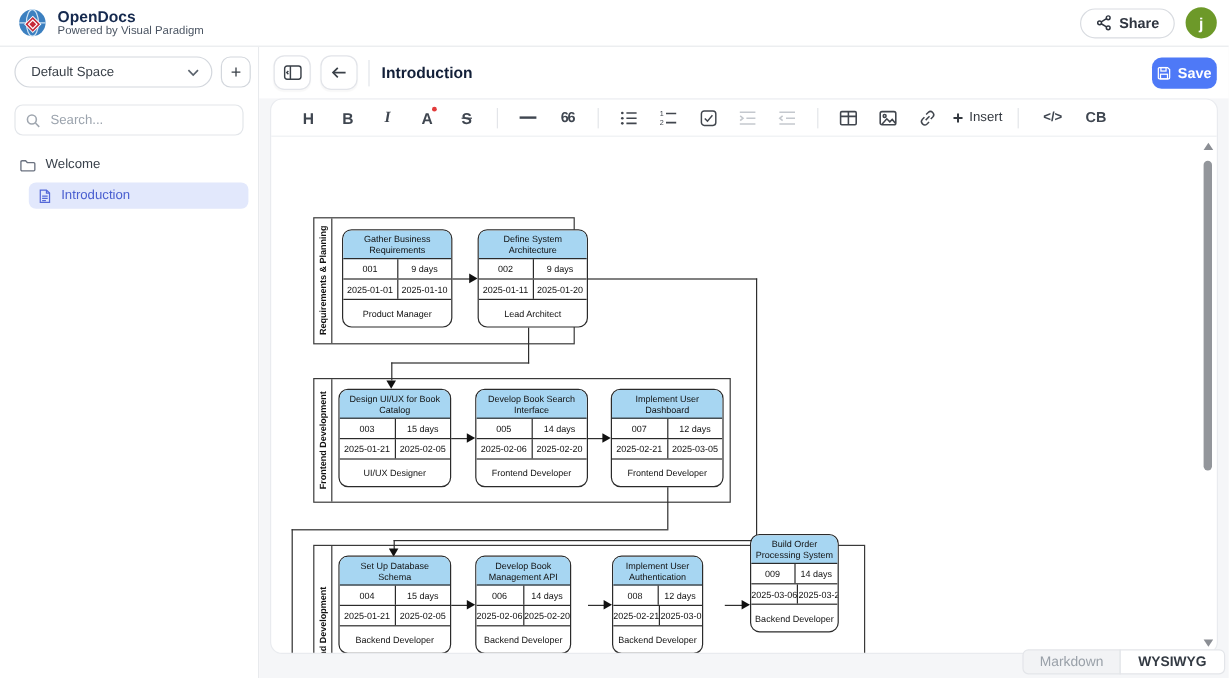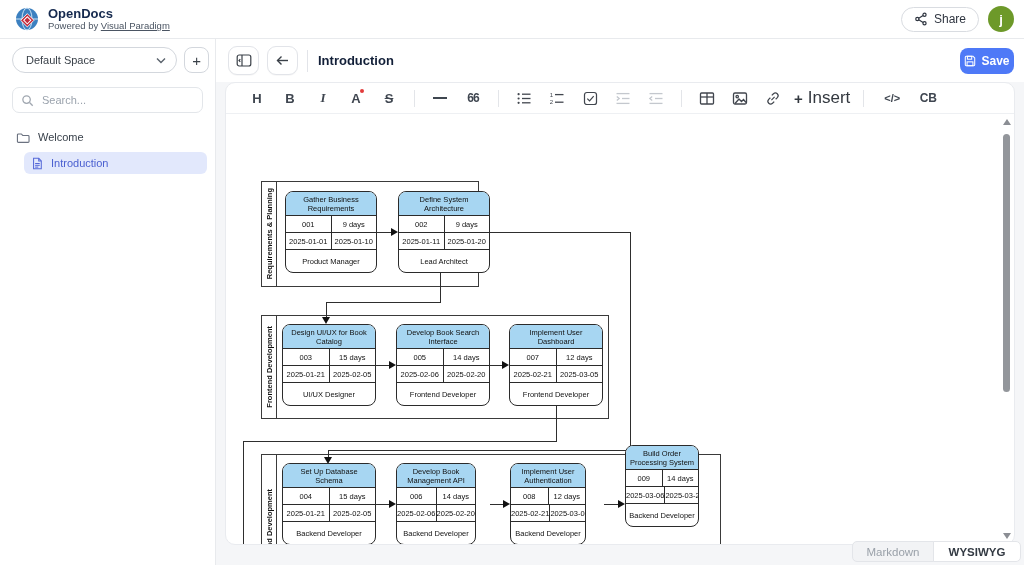"Visual Paradigm" .brand-sub a { text-decoration: underline -> none }
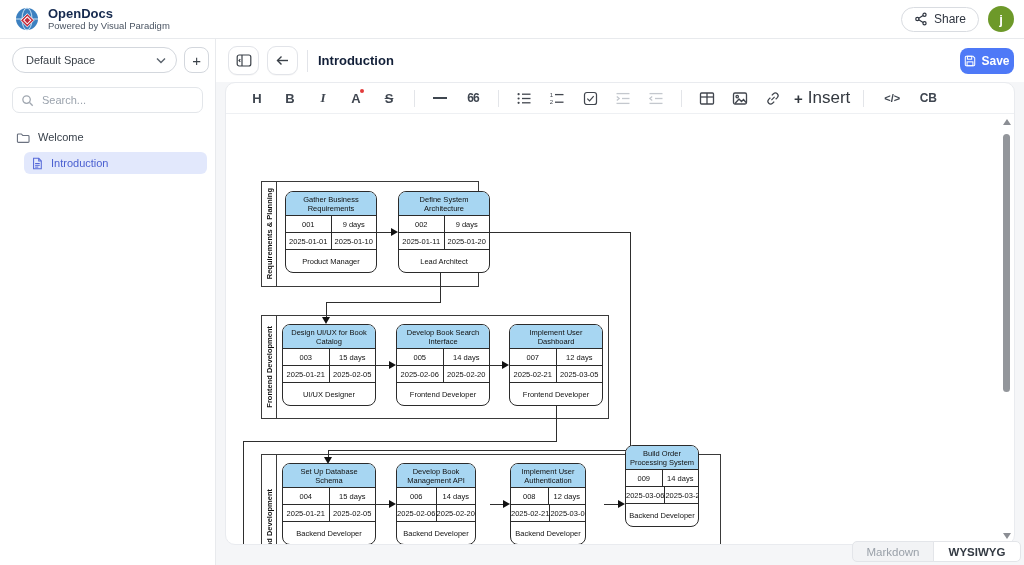"Share" .btn-share { font-weight: 400 -> 700 }
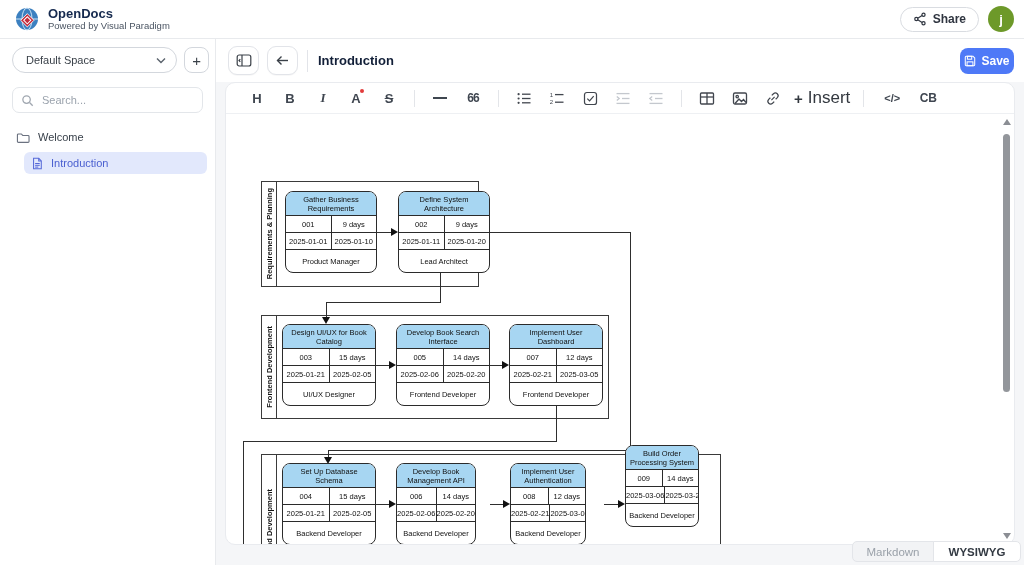"Insert" .insert-word { font-size: 17px -> 11px }
